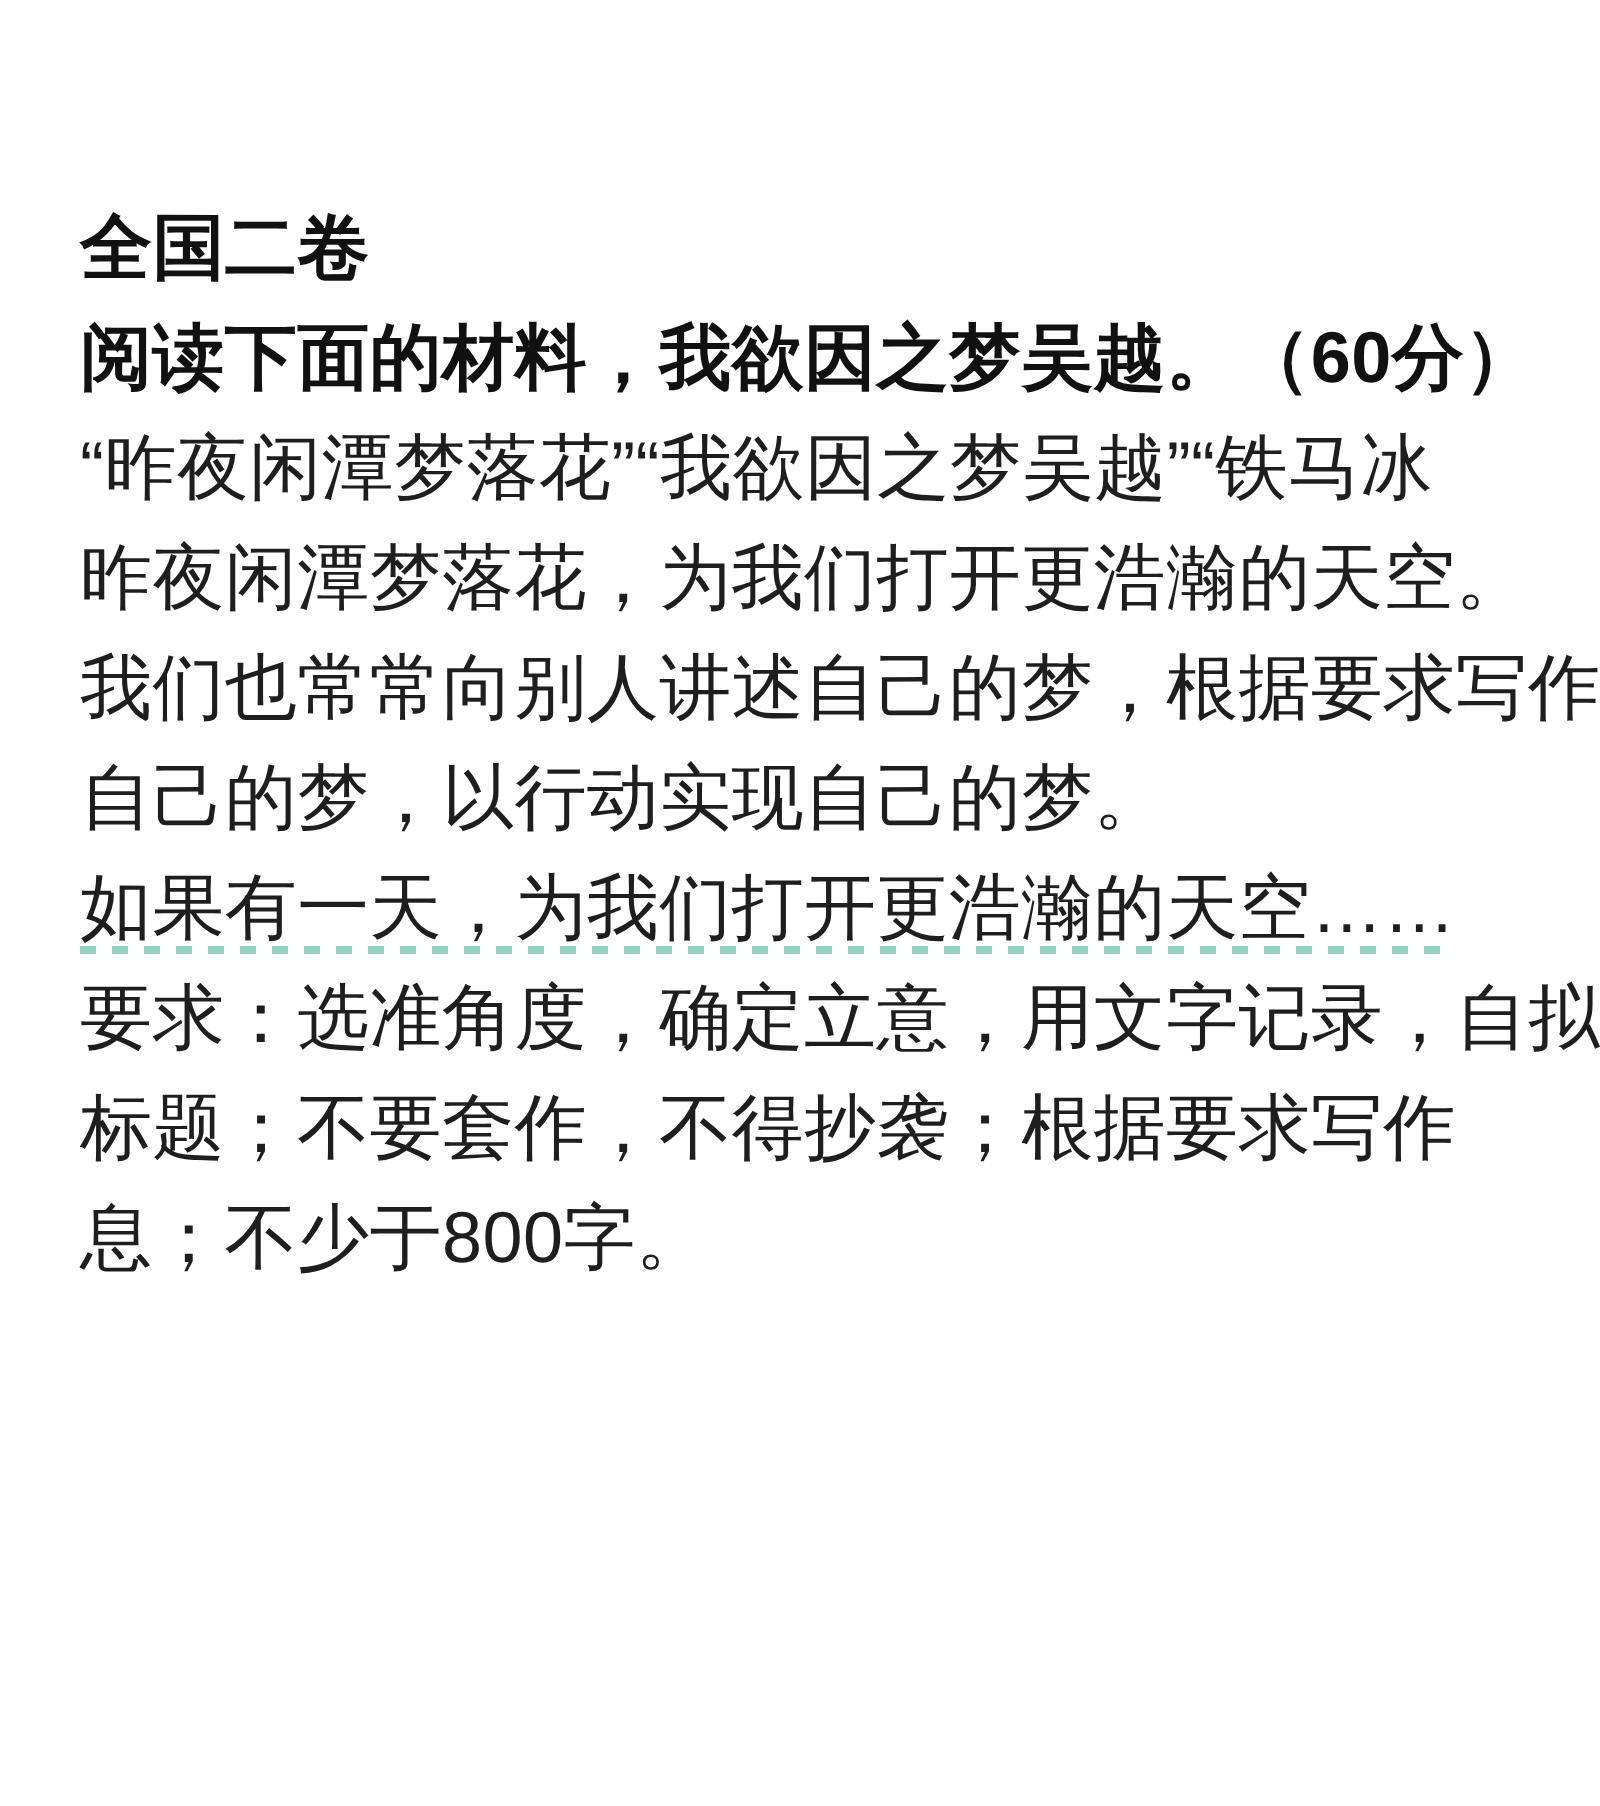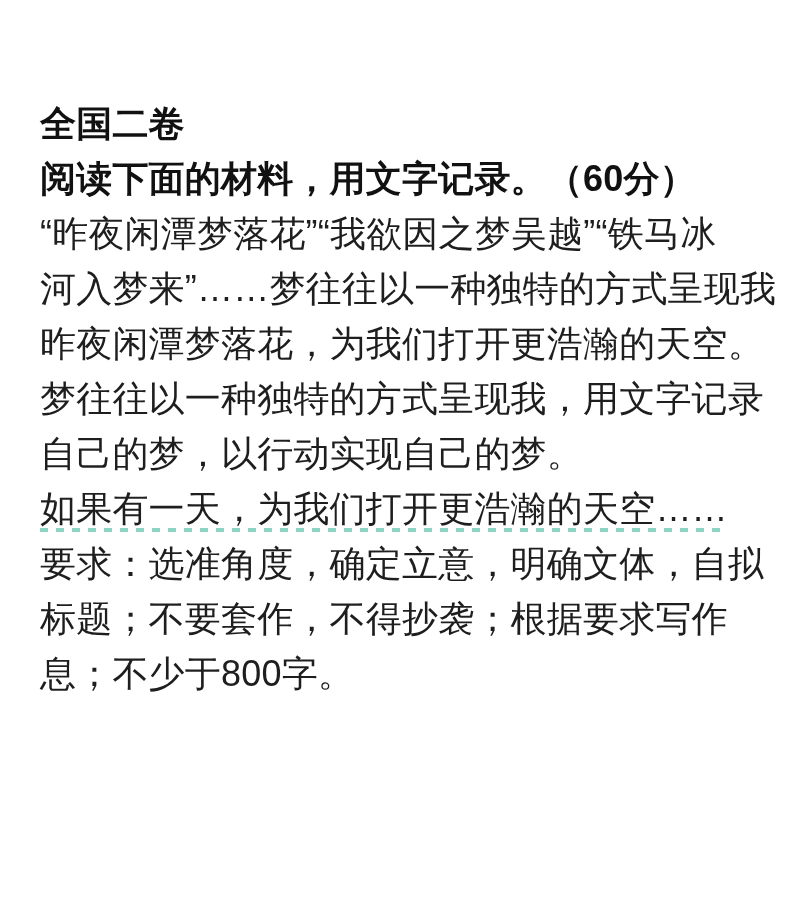"阅读下面的材料，用文字记录。（60分）" div.line { text: 用文字记录 -> 我欲因之梦吴越 }
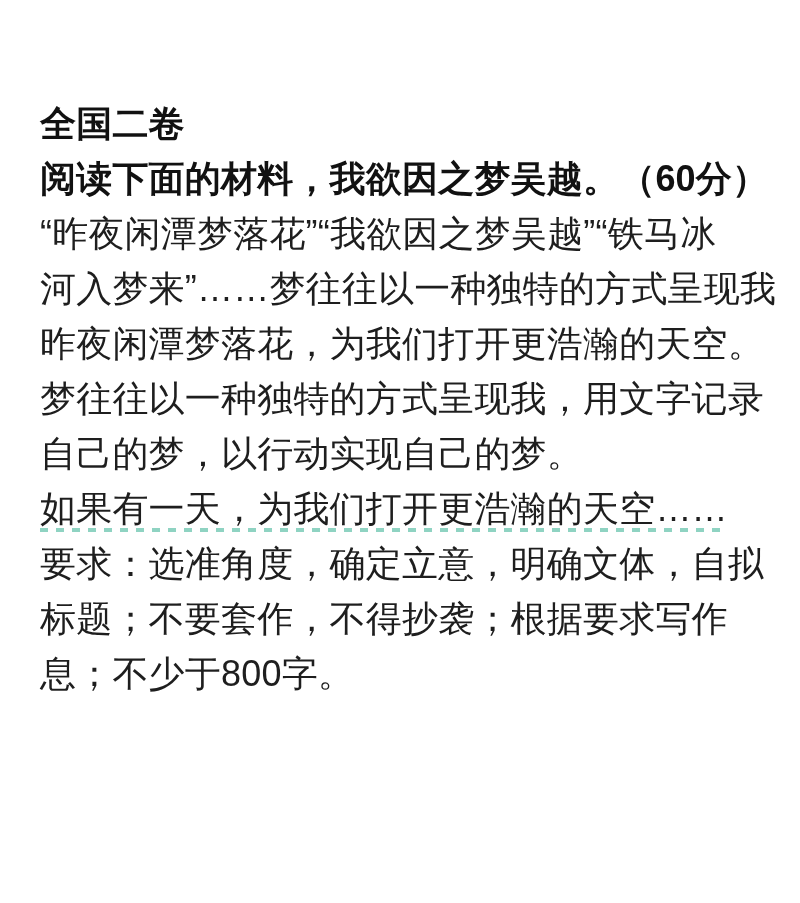"河入梦来”……梦往往以一种独特的方式呈现我" div.line { html: <div>河入梦来”……梦往往以一种独特的方式呈现我</div> -> none }
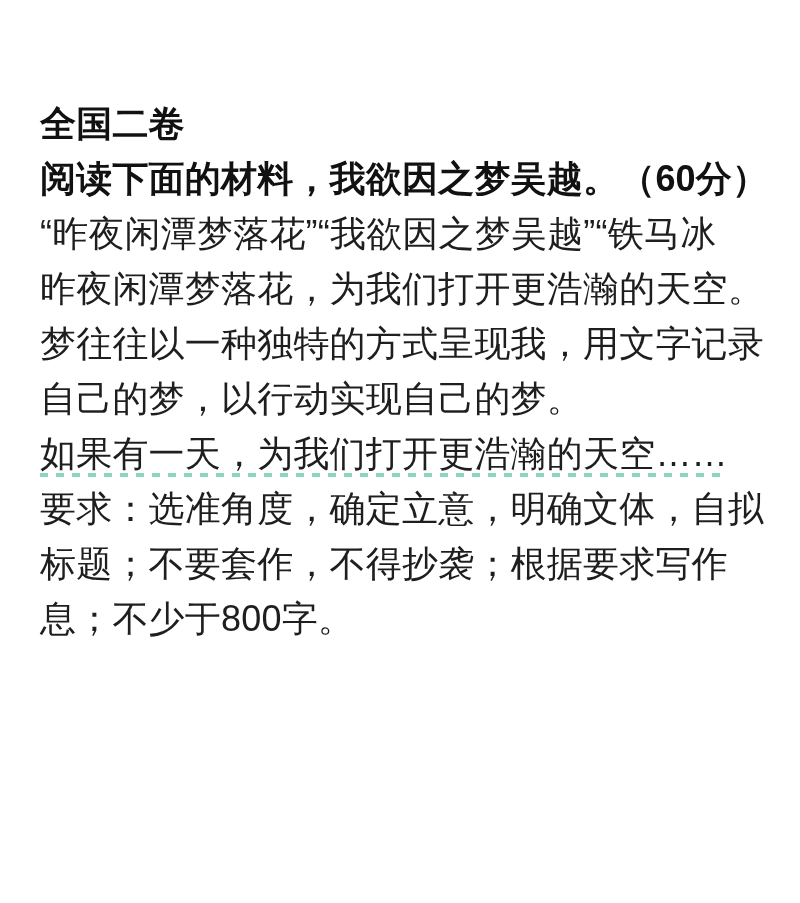"梦往往以一种独特的方式呈现我，用文字记录" div.line { text: 梦往往以一种独特的方式呈现我，用文字记录 -> 我们也常常向别人讲述自己的梦，根据要求写作 }
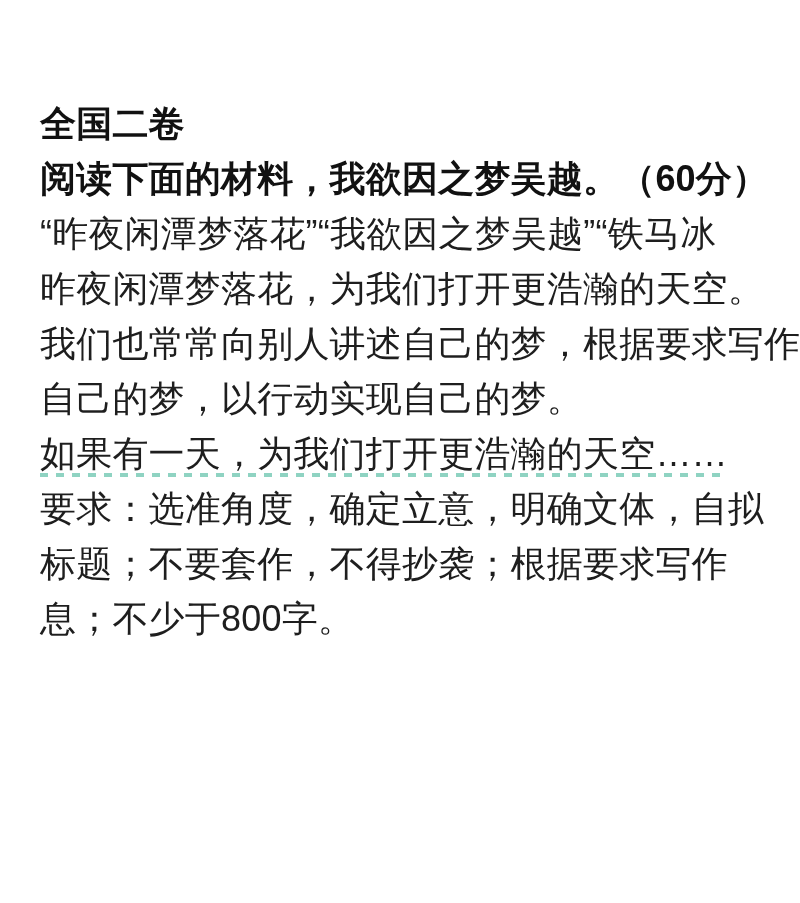"要求：选准角度，确定立意，明确文体，自拟" div.line { text: 明确文体 -> 用文字记录 }
